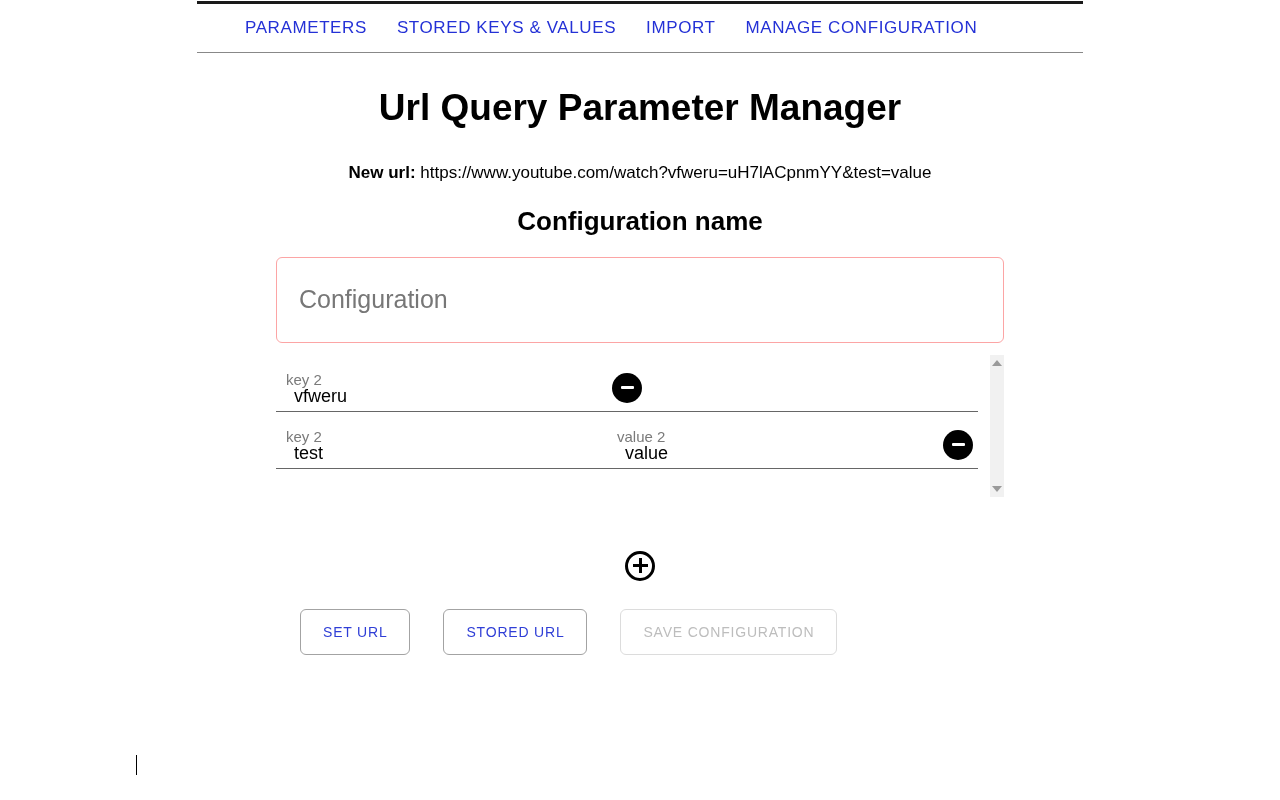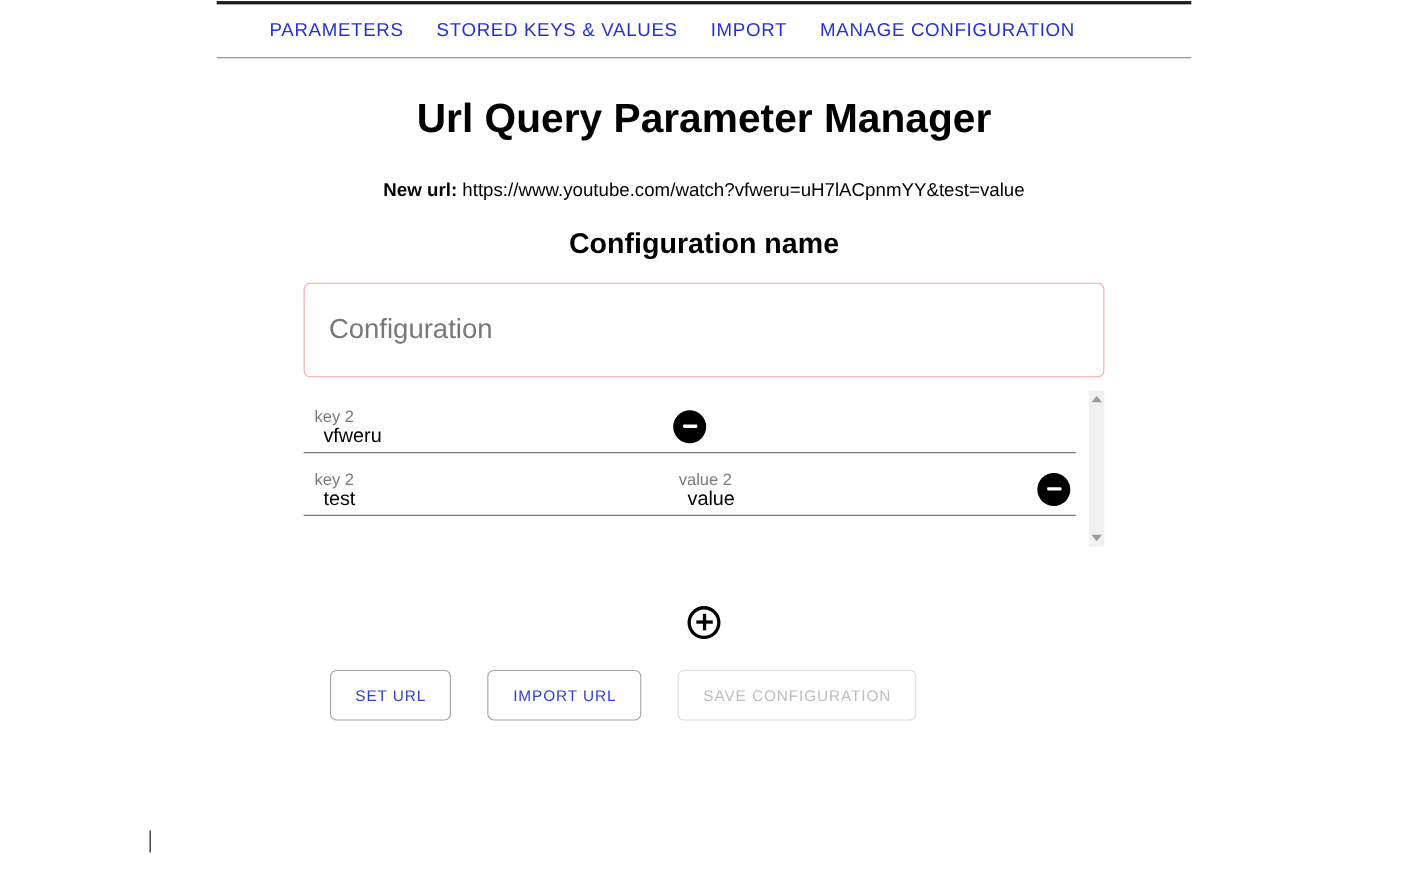"IMPORT URL" button.btn { text: IMPORT -> STORED }
